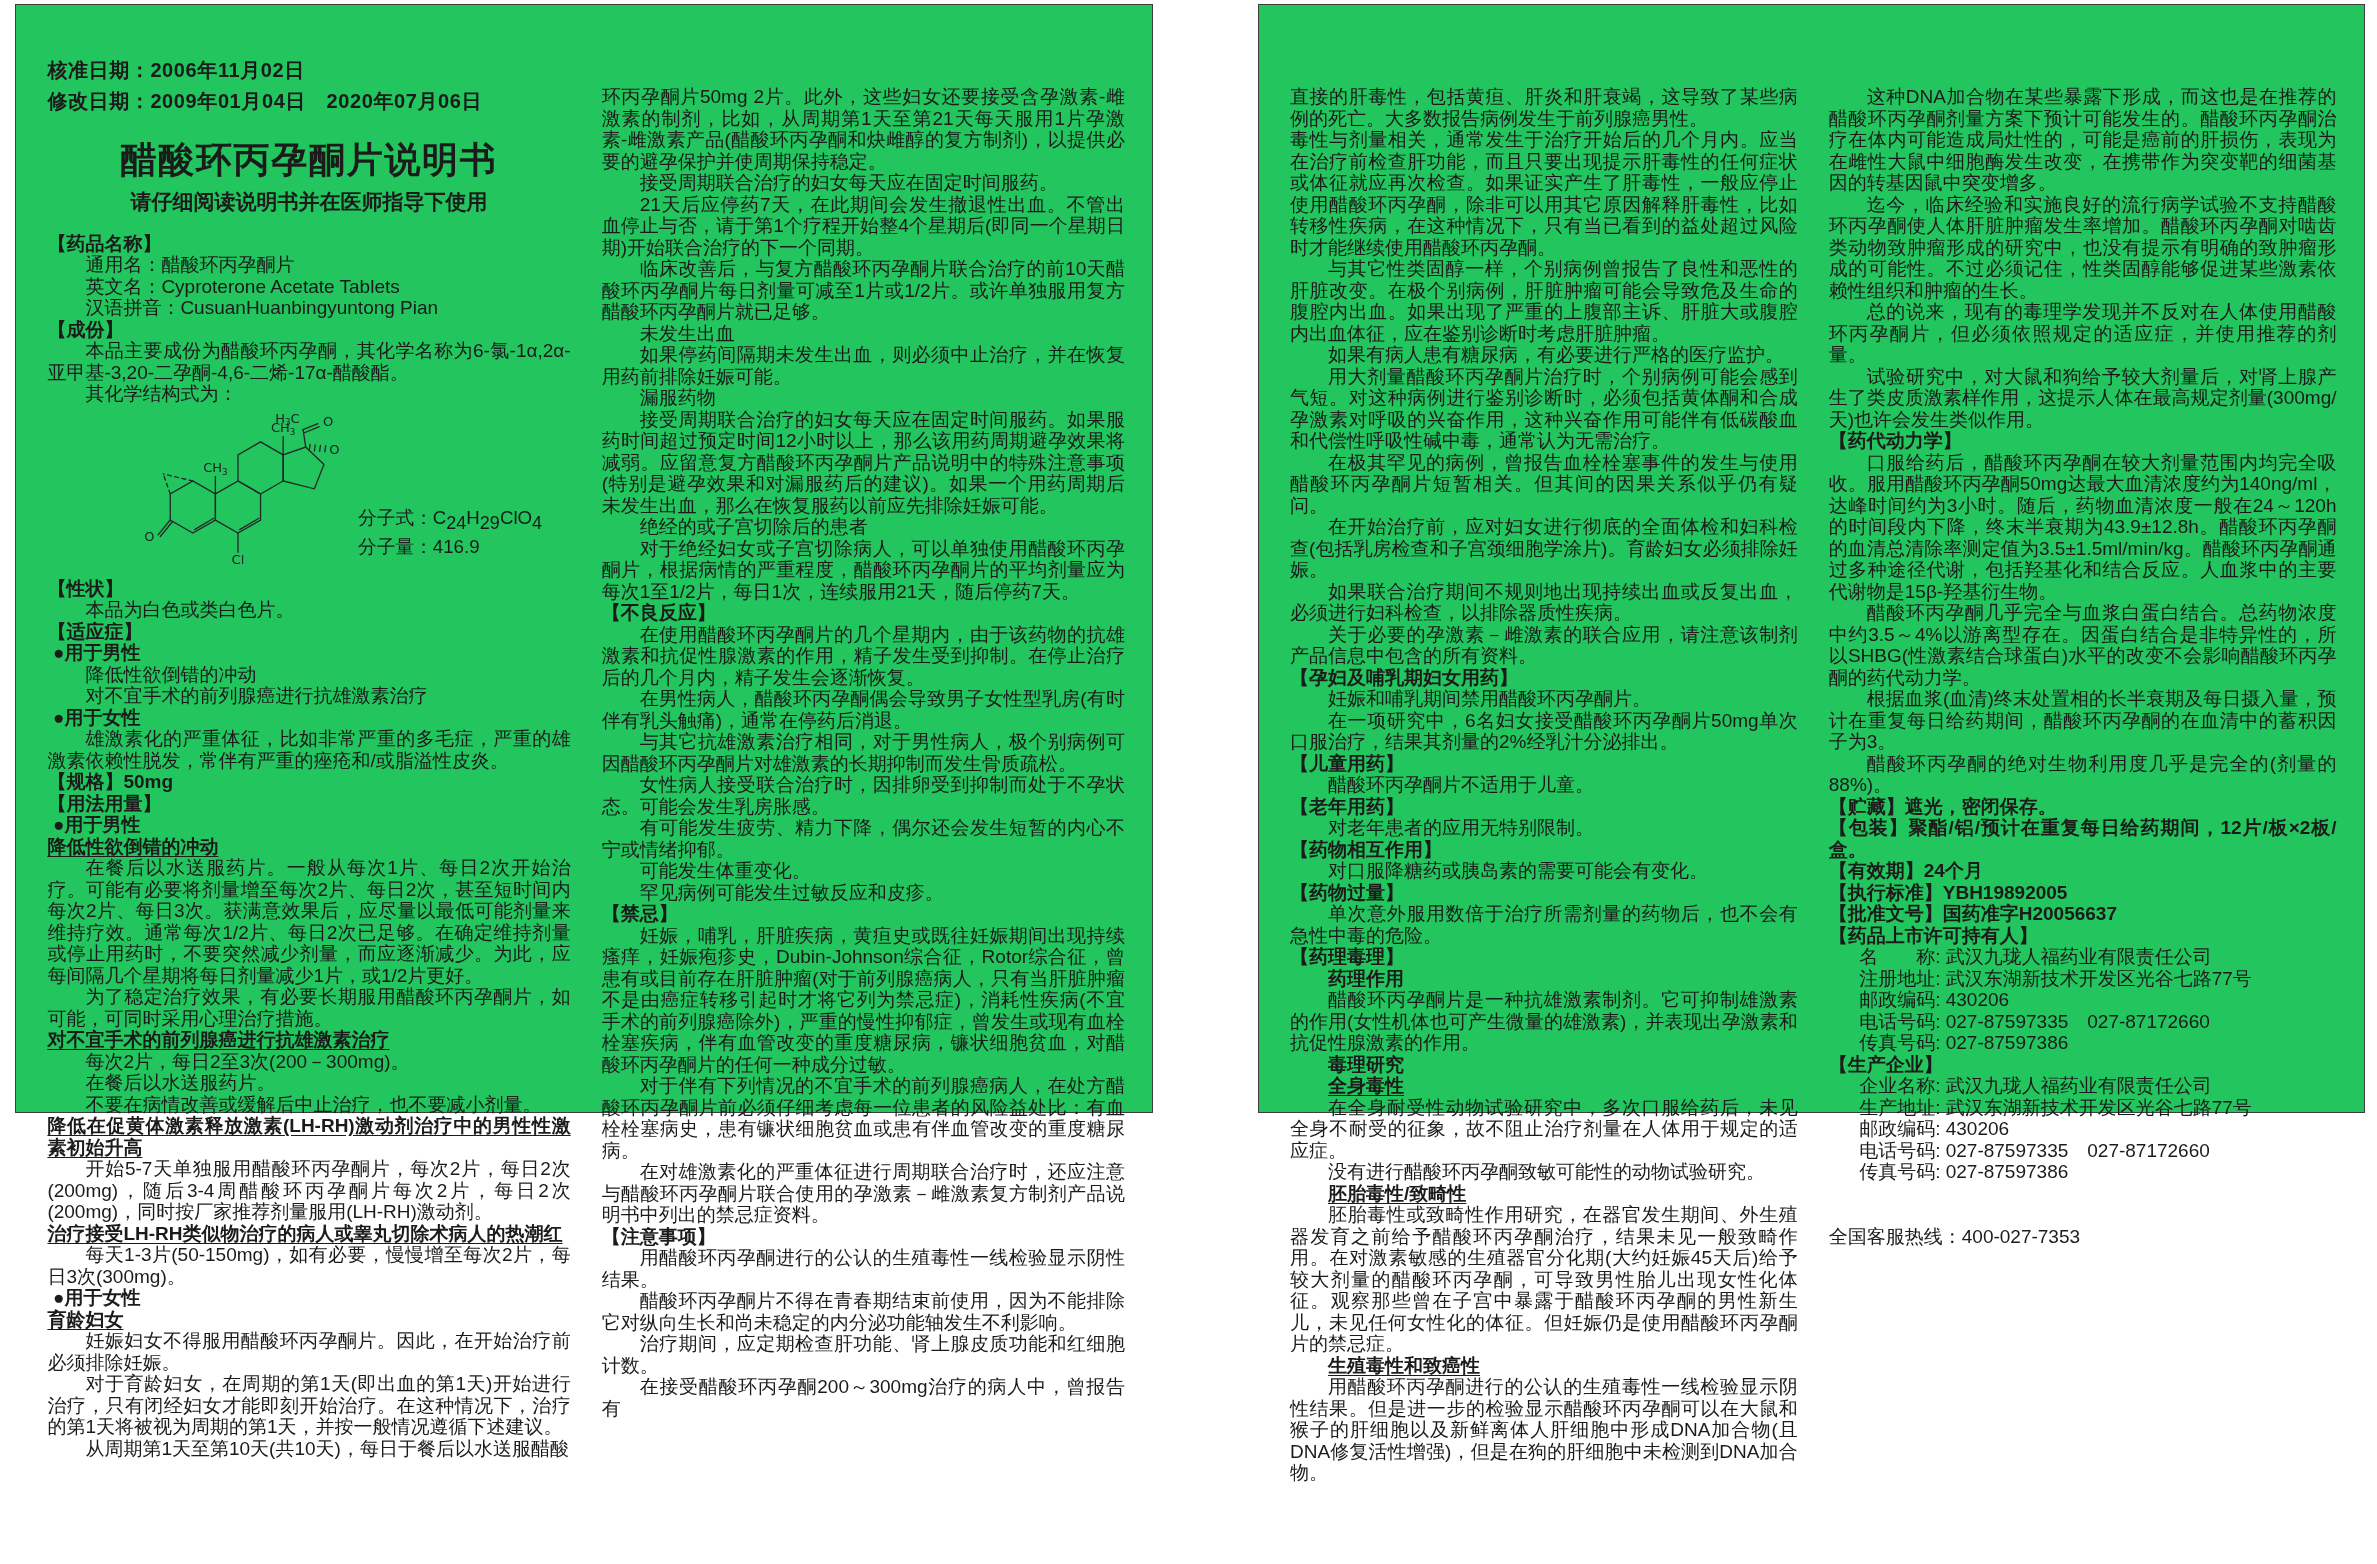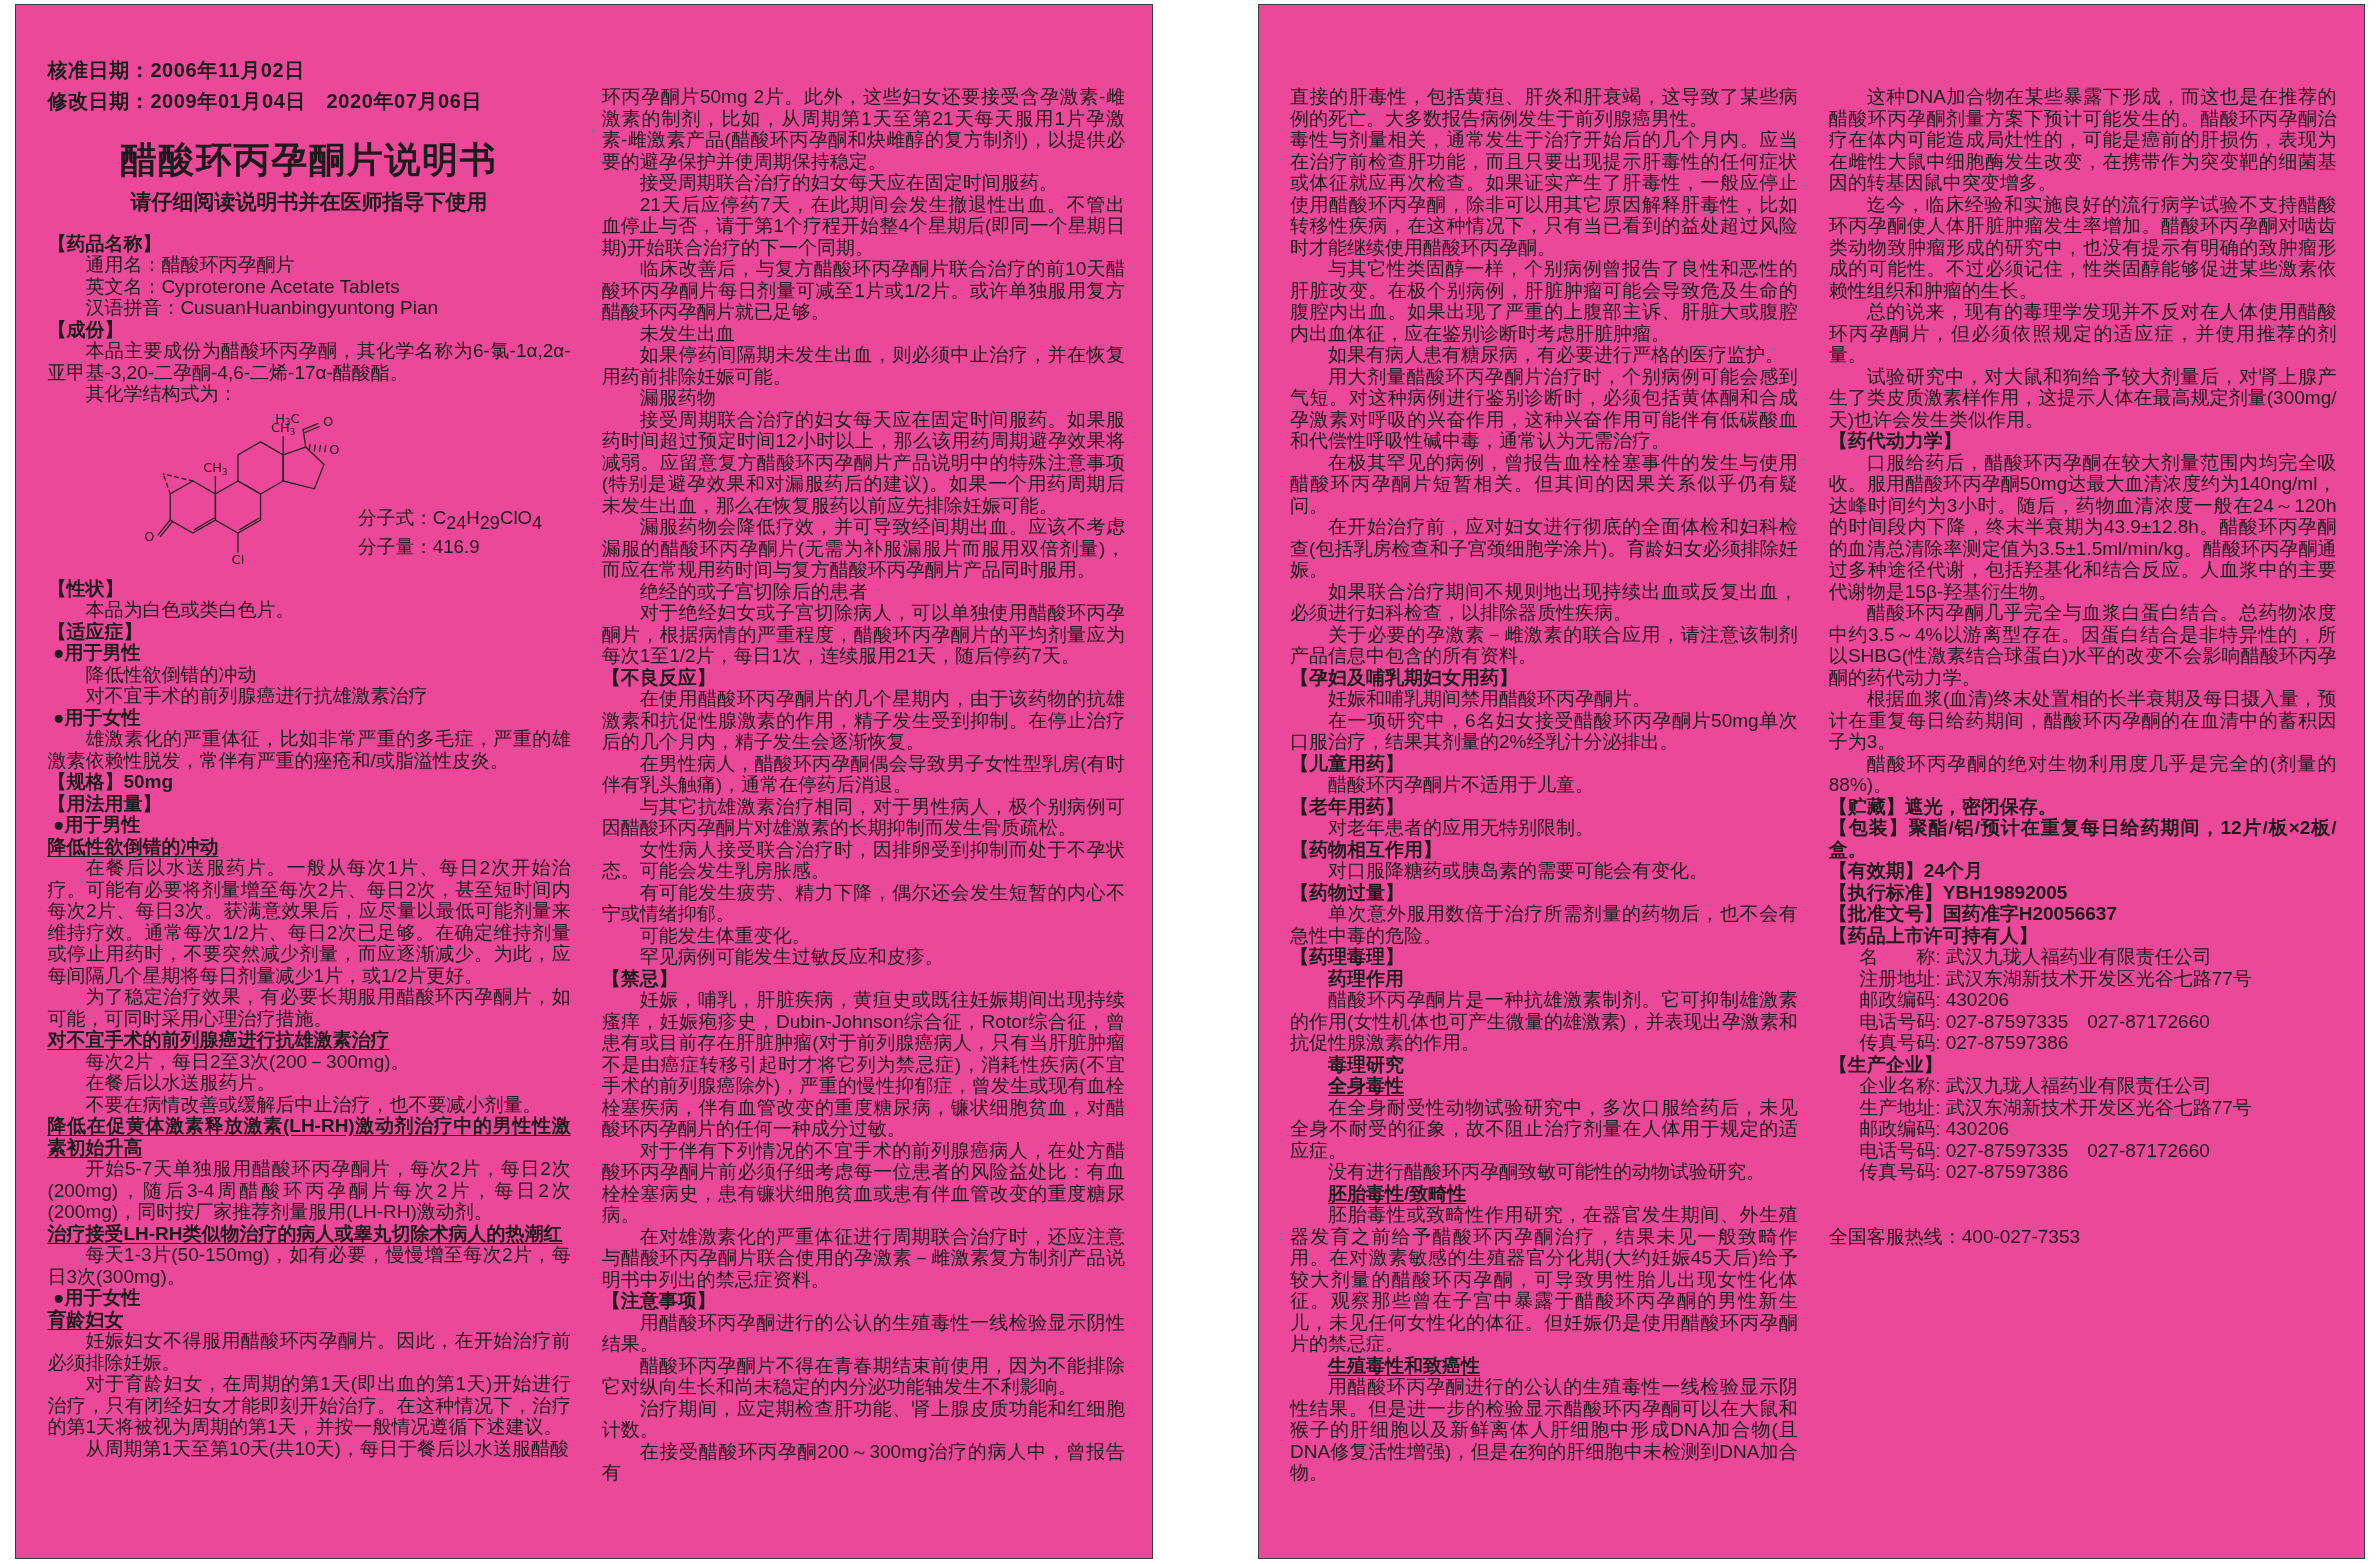"核准日期：2006年11月02日" .page { background: #ec4899 -> #22c55e; height: 1555px -> 1109px }
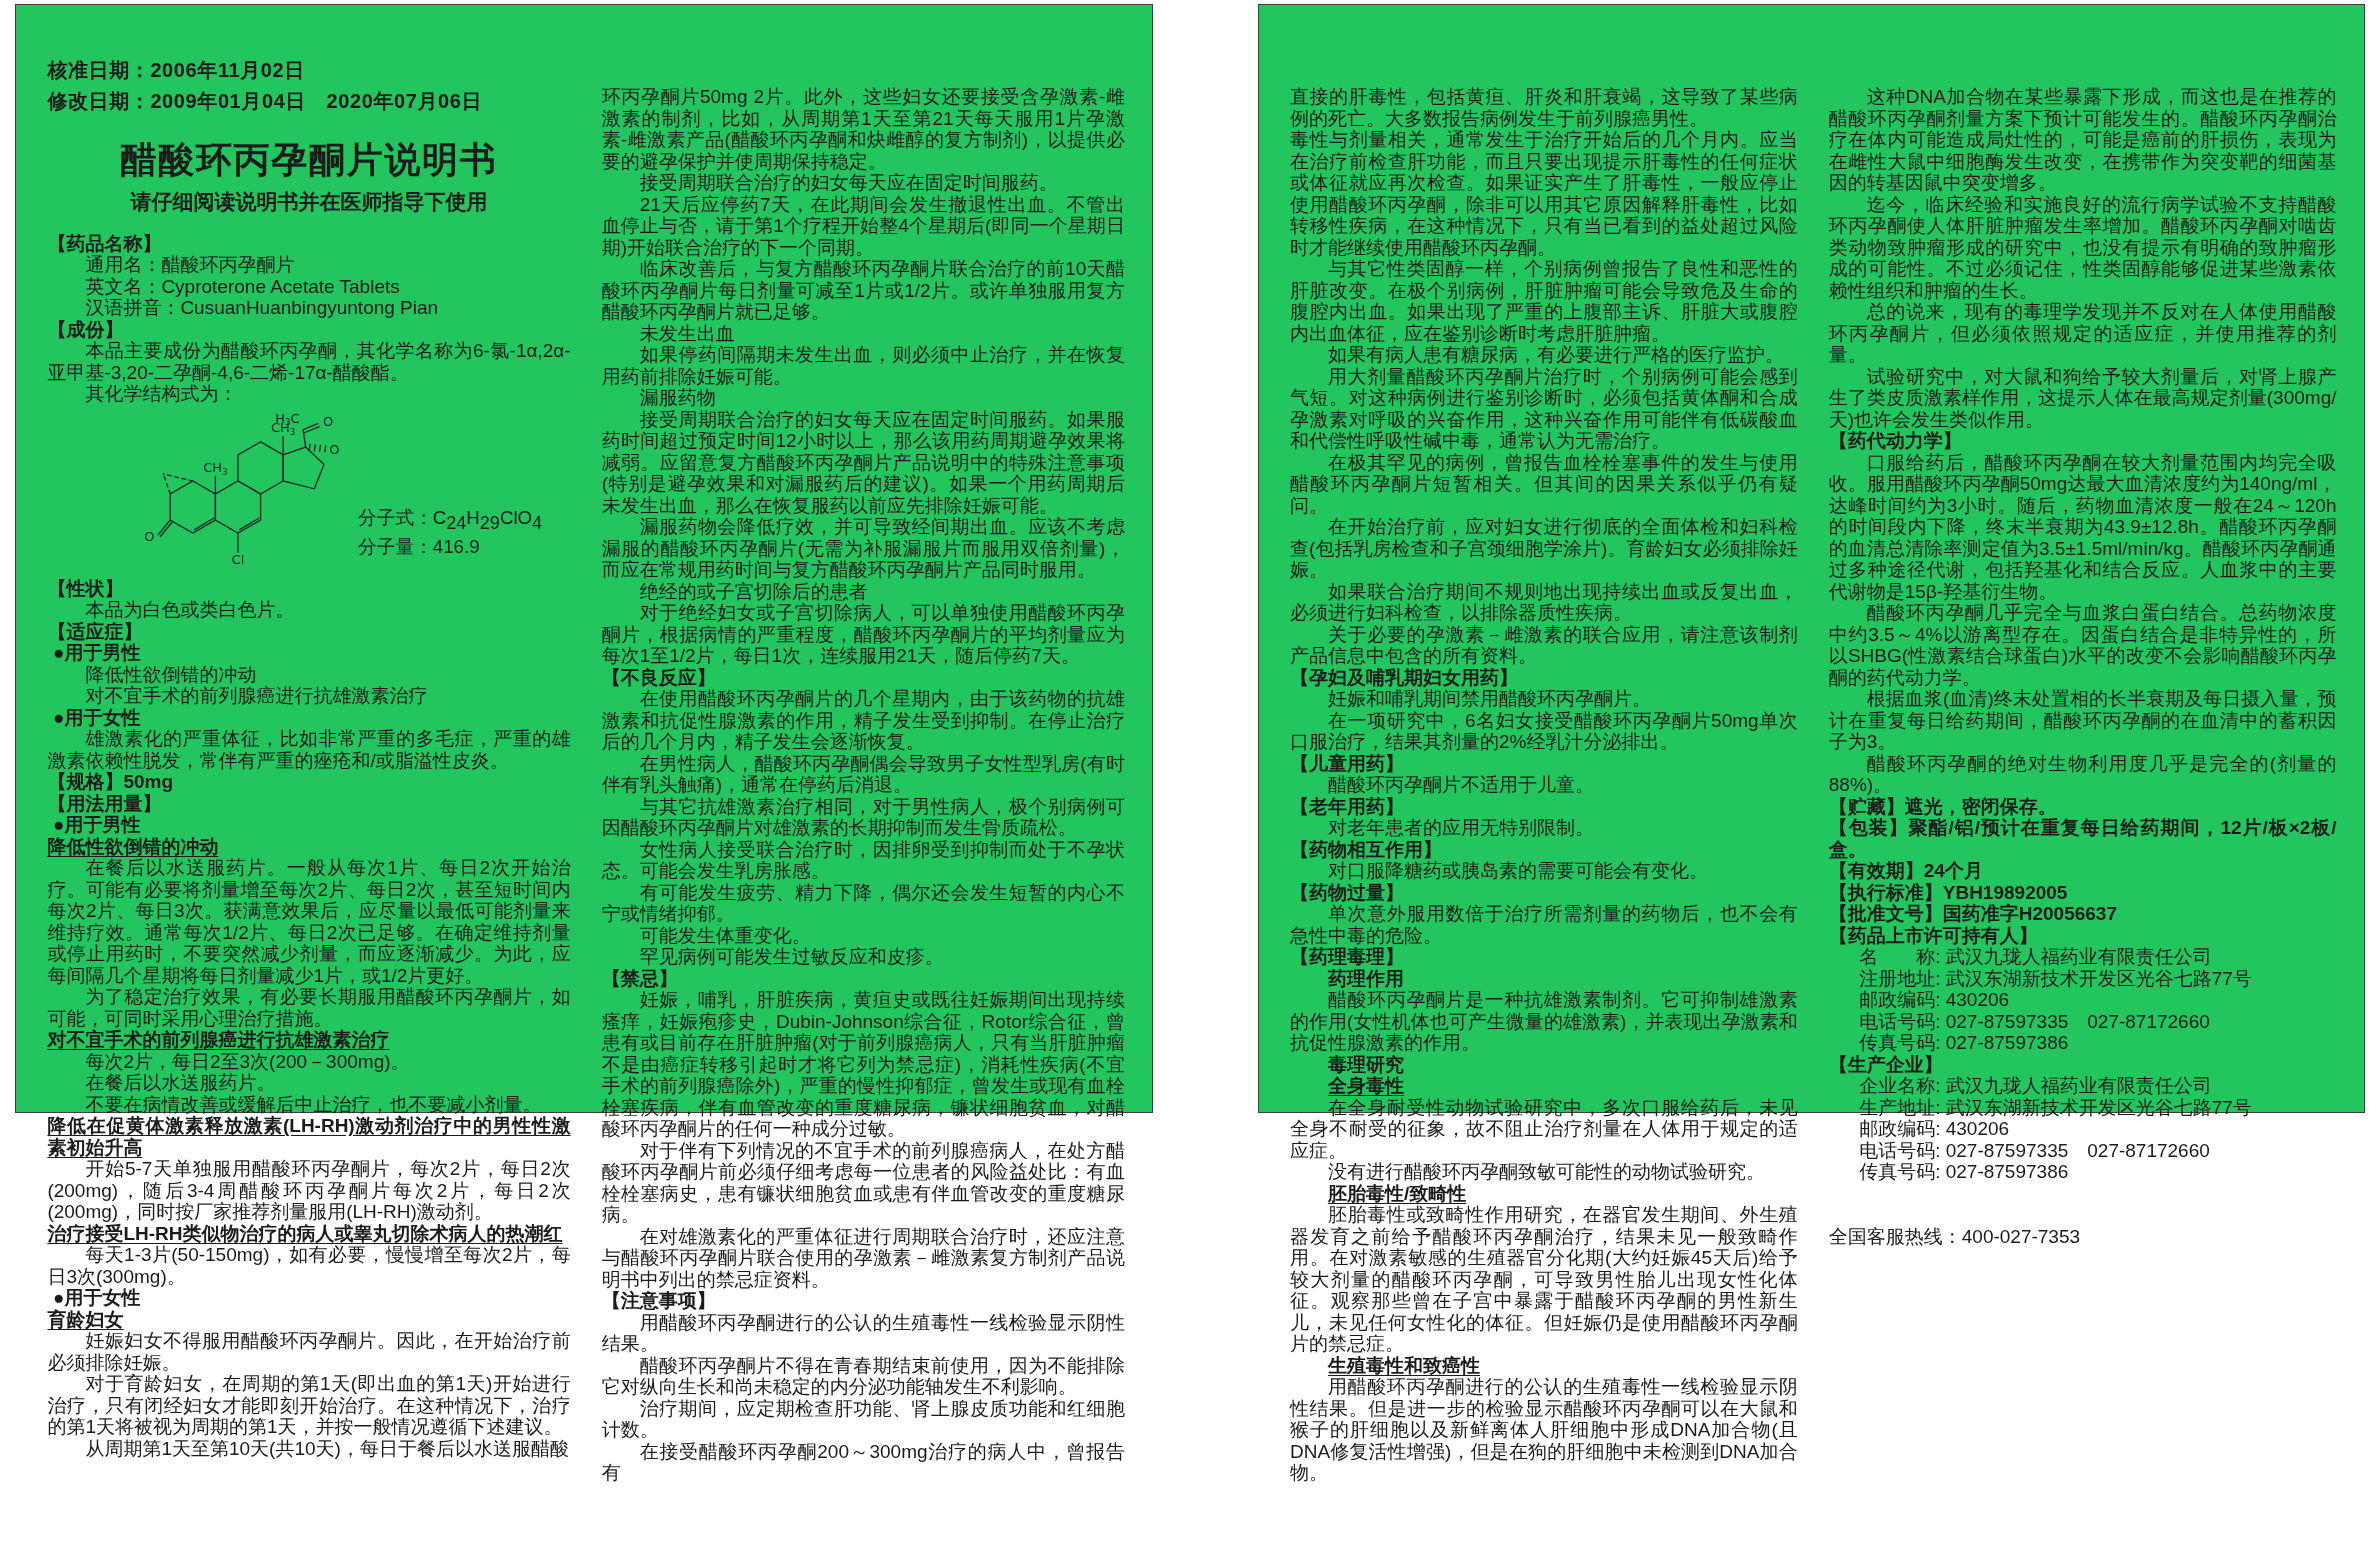"漏服药物会降低疗效，并可导致经间期出血。应该不考虑漏服的醋酸环丙孕酮片(无需为补" div.b-para { html: <div>漏服药物会降低疗效，并可导致经间期出血。应该不考虑漏服的醋酸环丙孕酮片(无需为补服漏服片而服用双倍剂量)，而应在常规用药时间与复方醋酸环丙孕酮片产品同时服用。</div> -> none }
